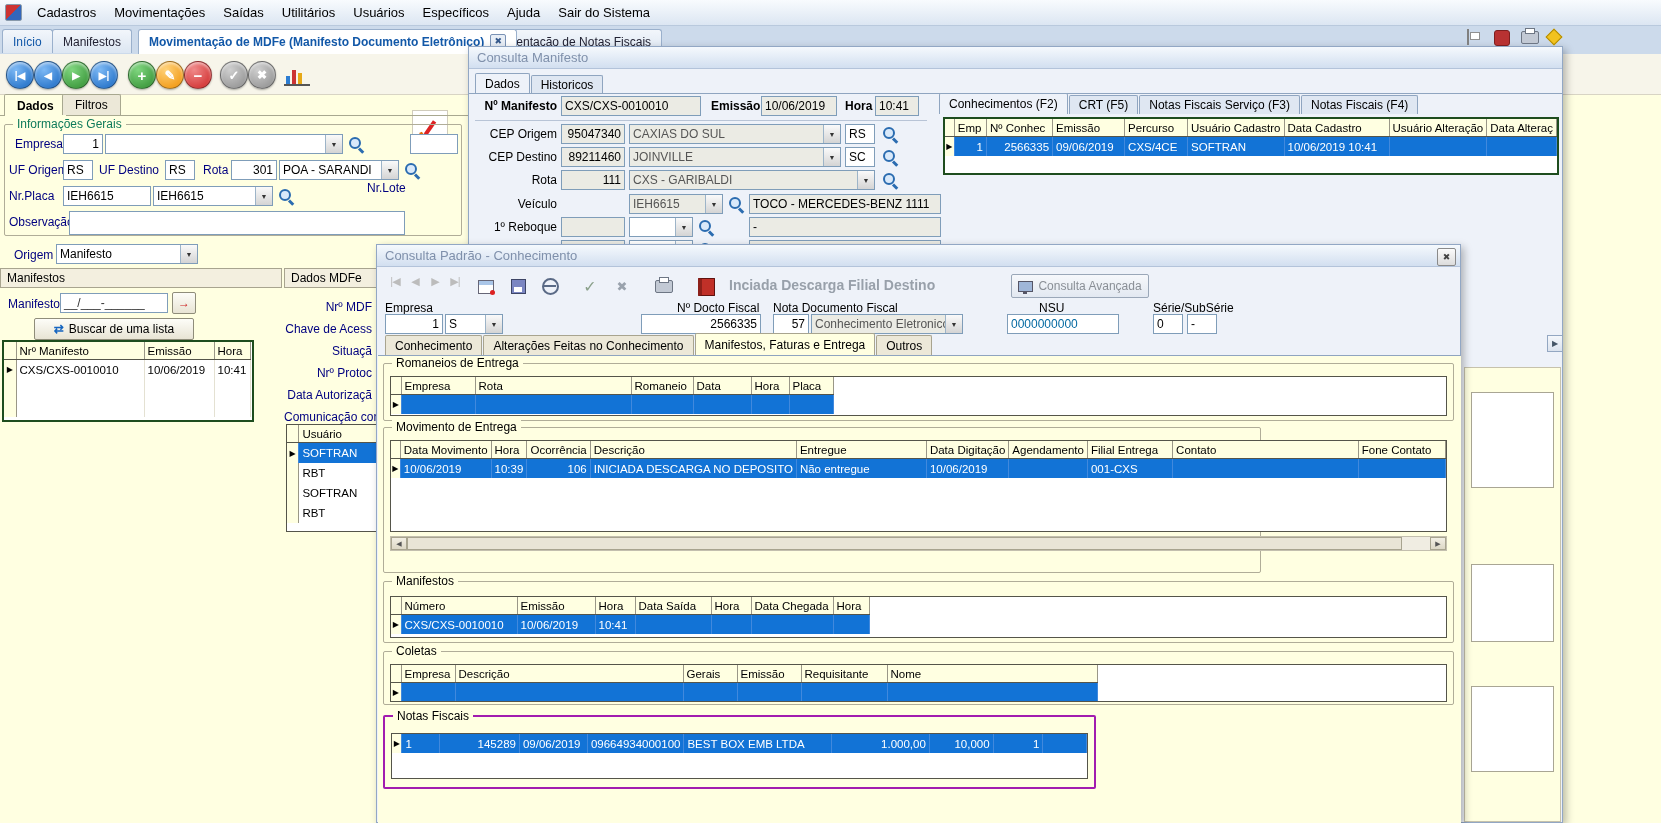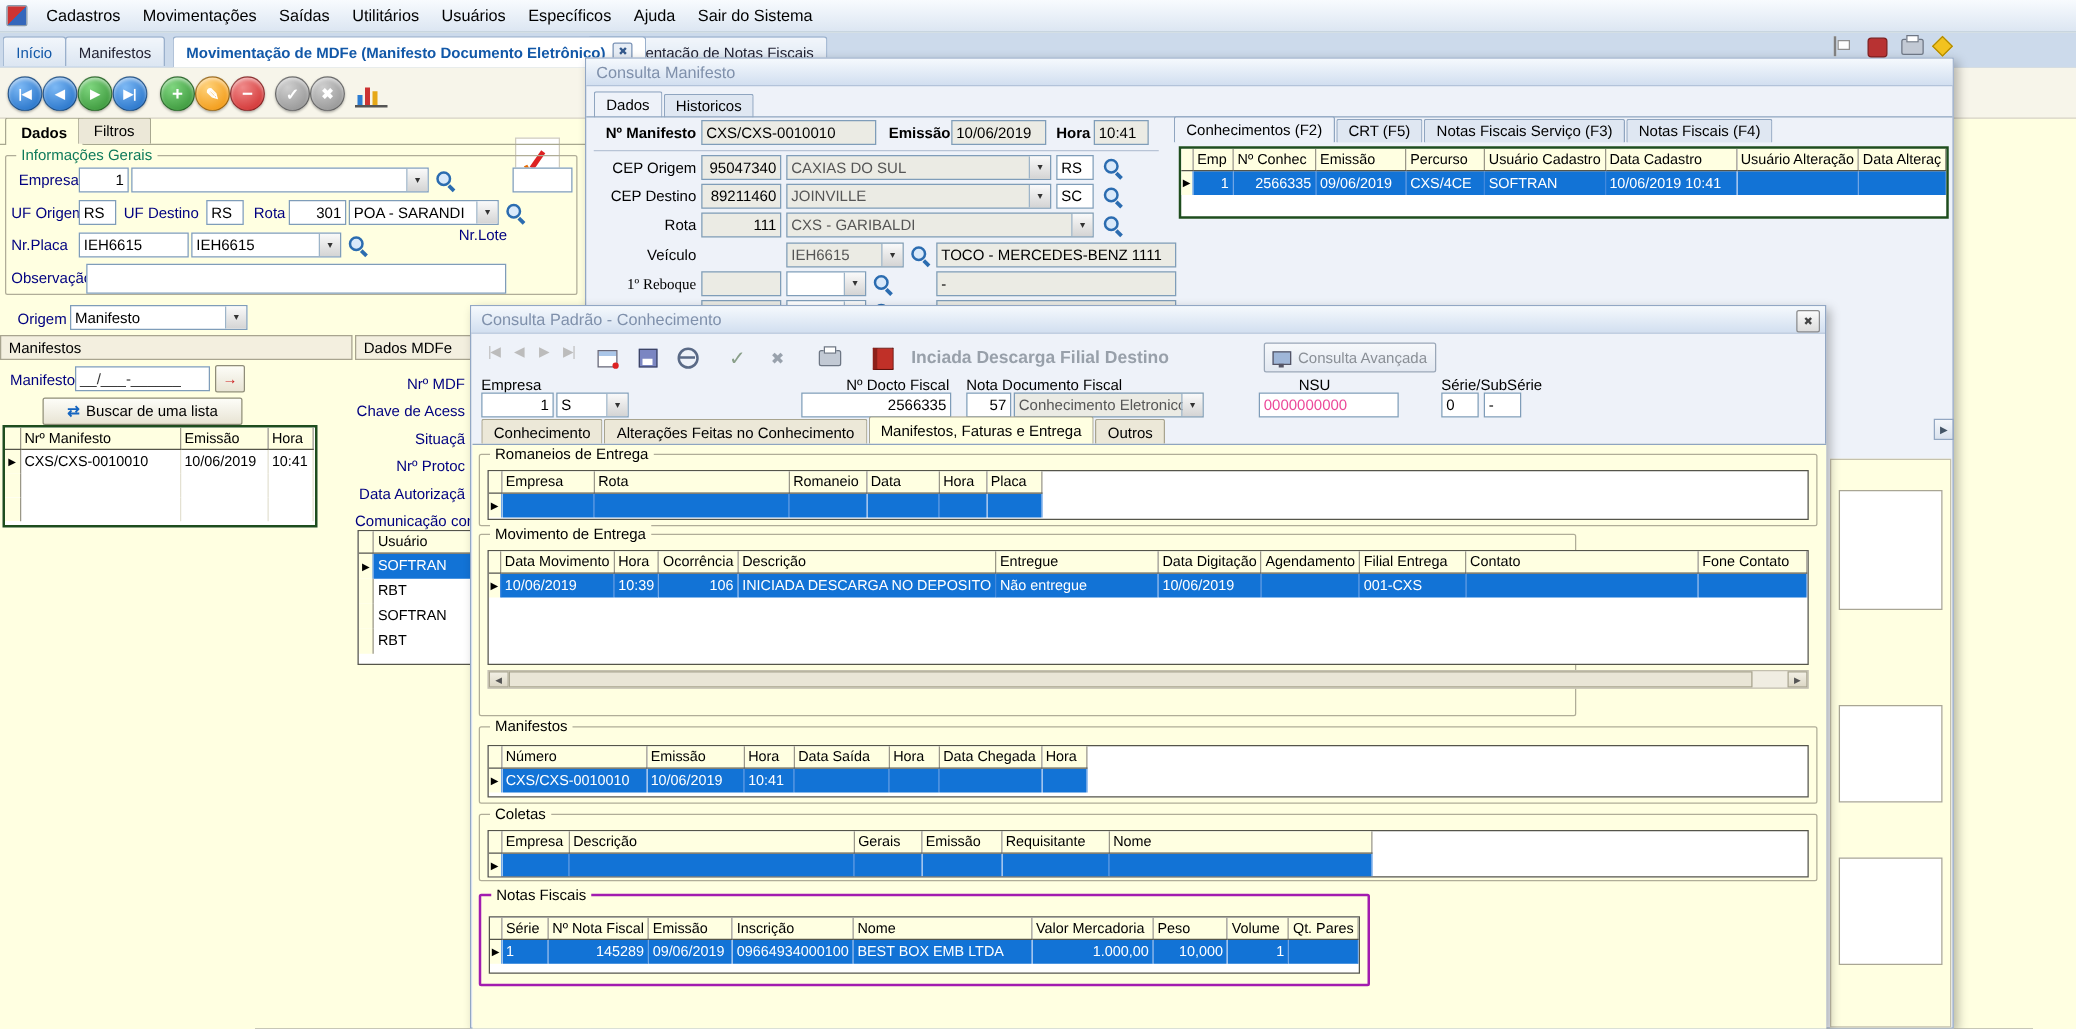"1º Reboque" span.lbl { font-family: Liberation Serif, serif -> none }
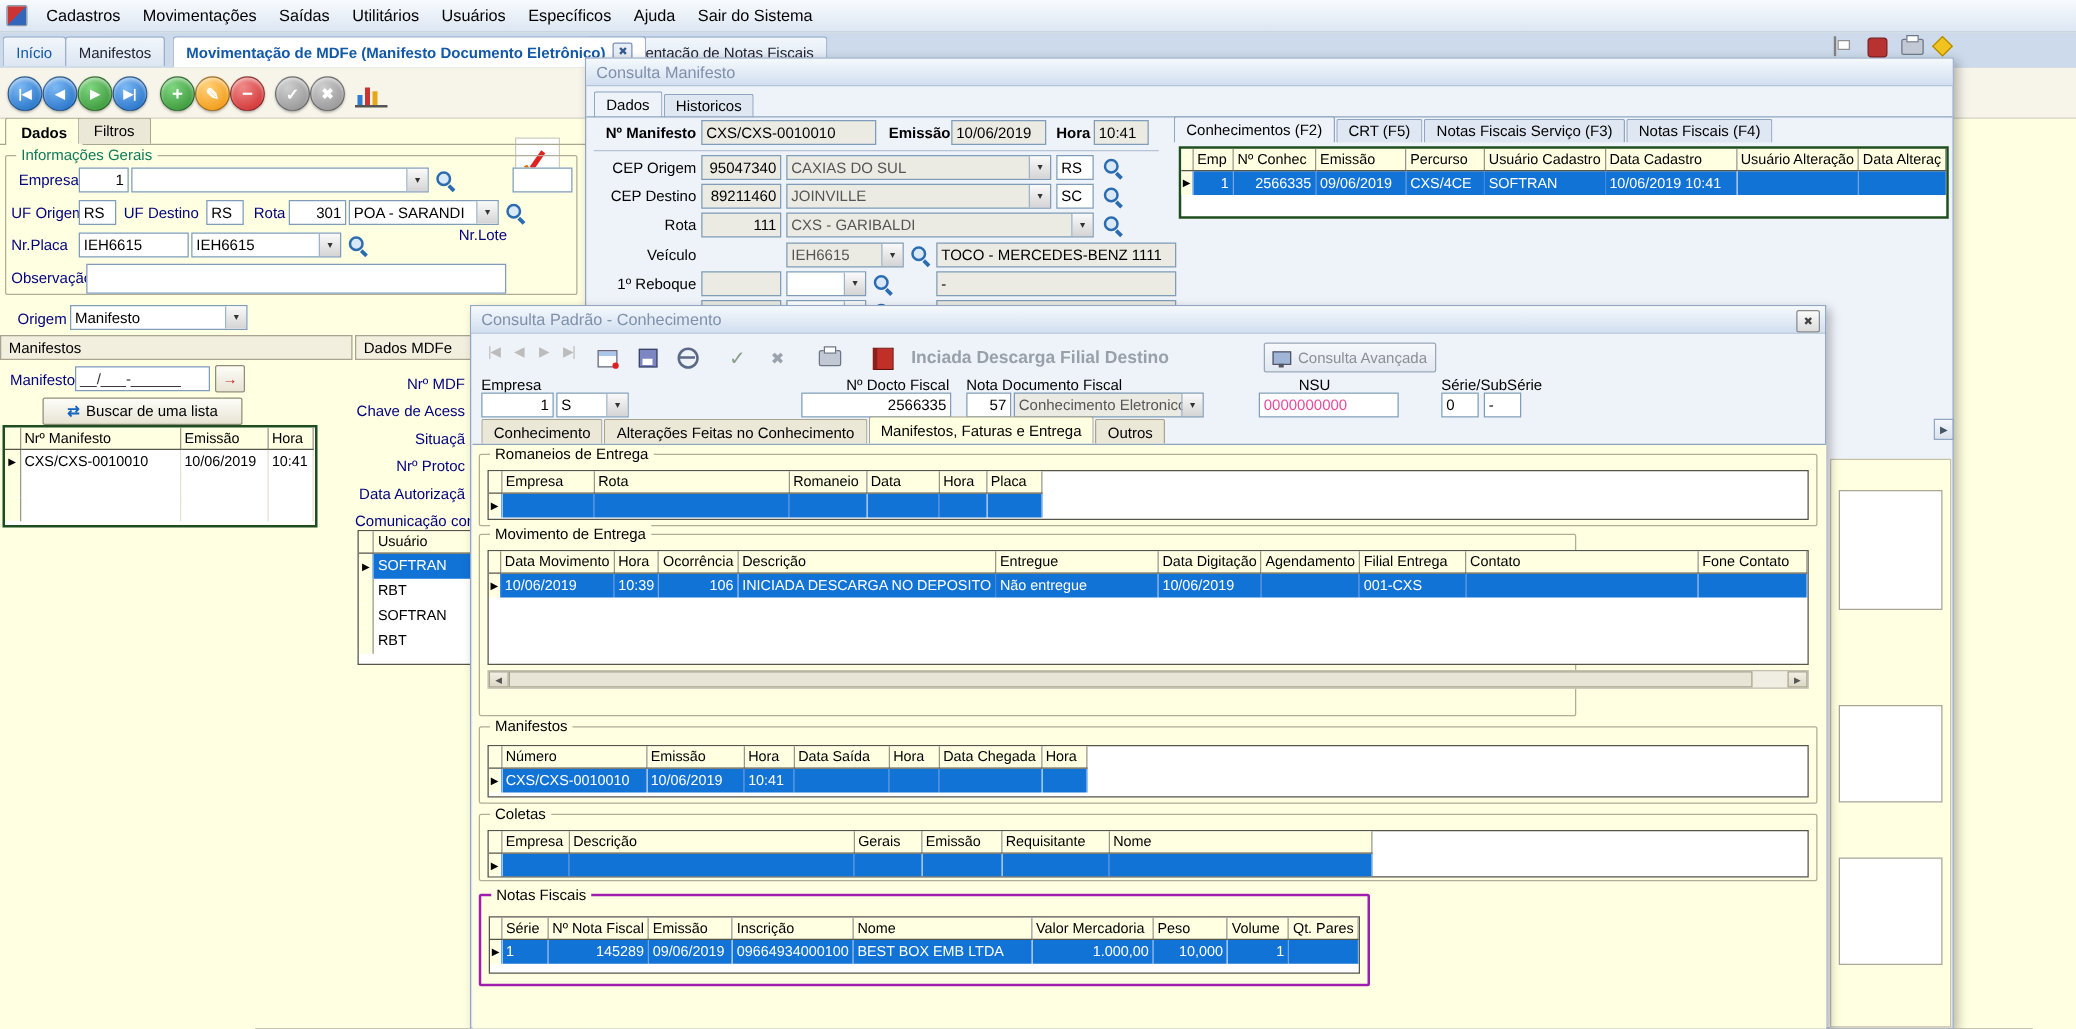"0000000000" div.inp { color: #ec4899 -> #0369a1 }
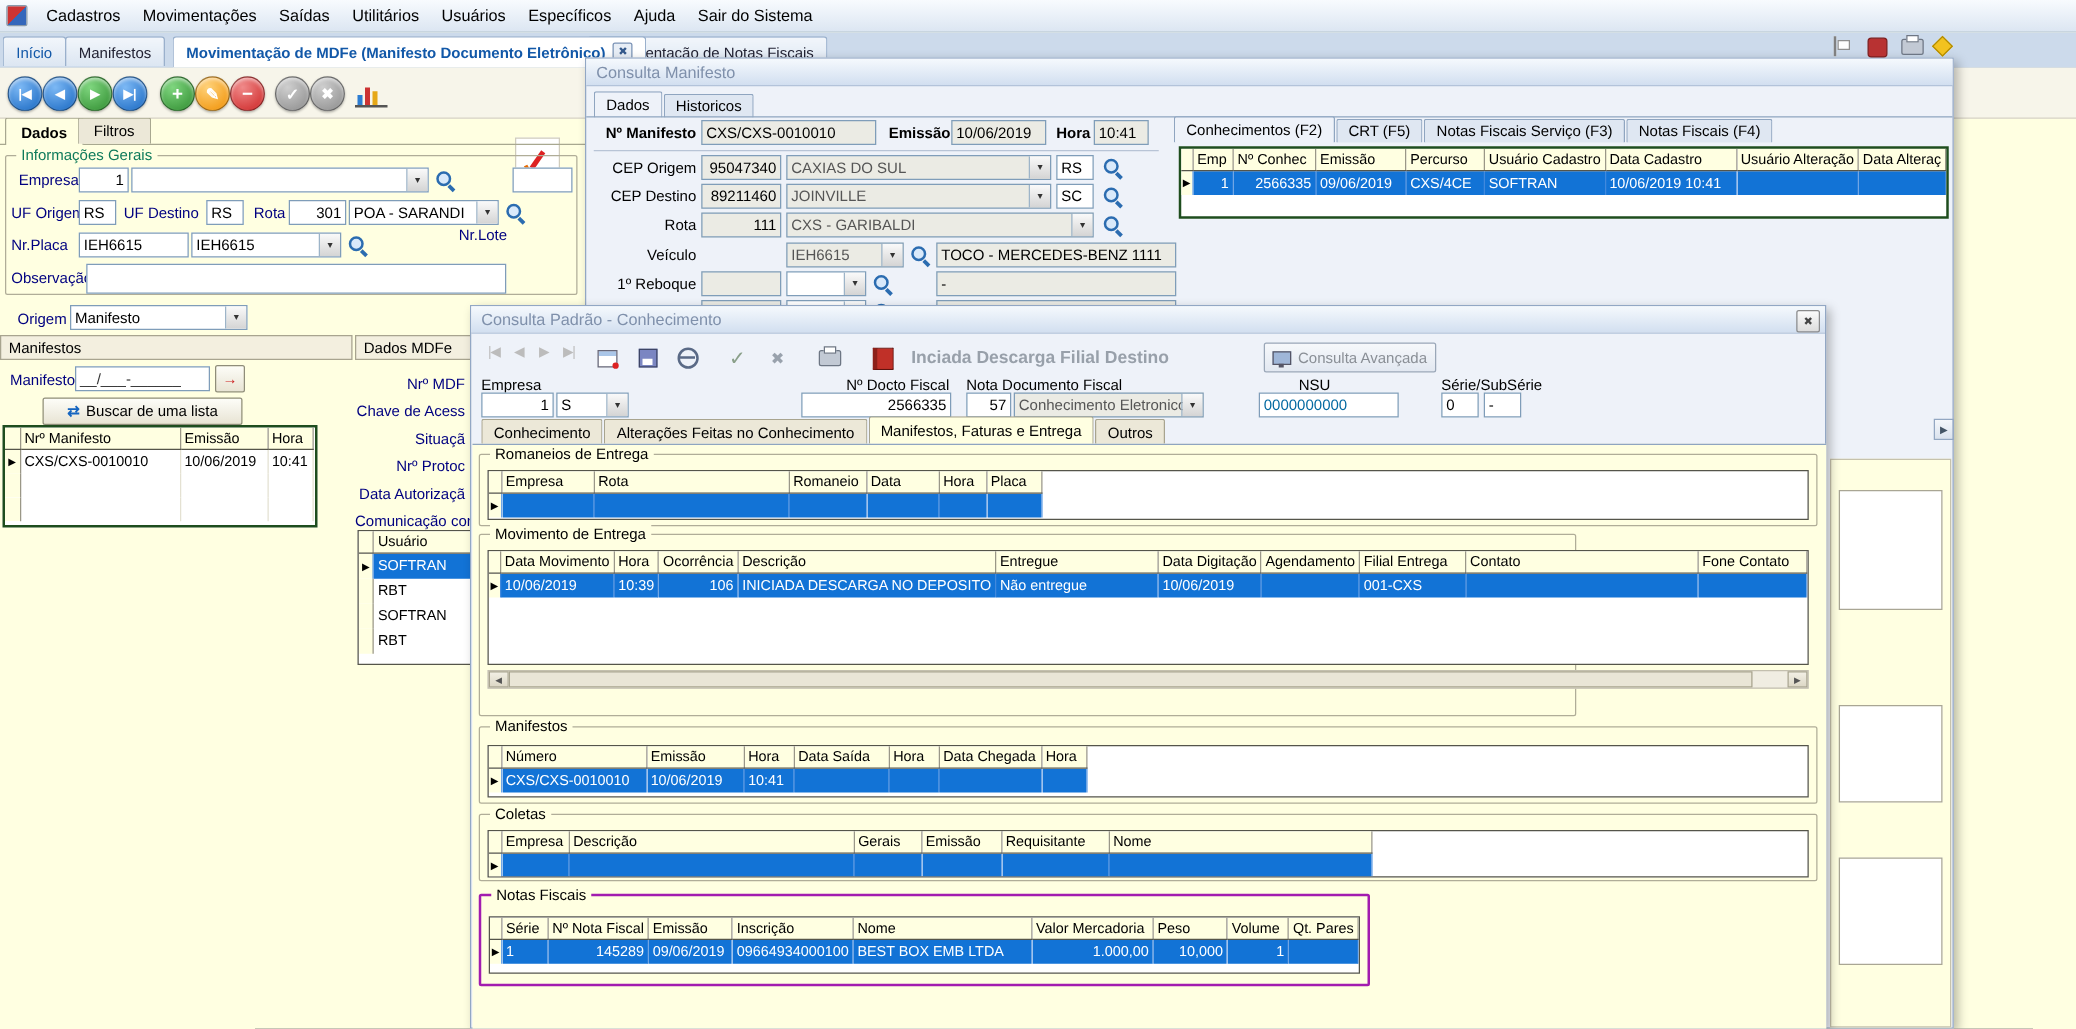"Série" tr { html: <tr> <th></th> <th>Série</th> <th>Nº Nota Fiscal</th> <th>Emissão</th> <th>Inscrição</th> <th>Nome</th> <th>Valor Mercadoria</th> <th>Peso</th> <th>Volume</th> <th>Qt. Pares</th> </tr> -> none }
